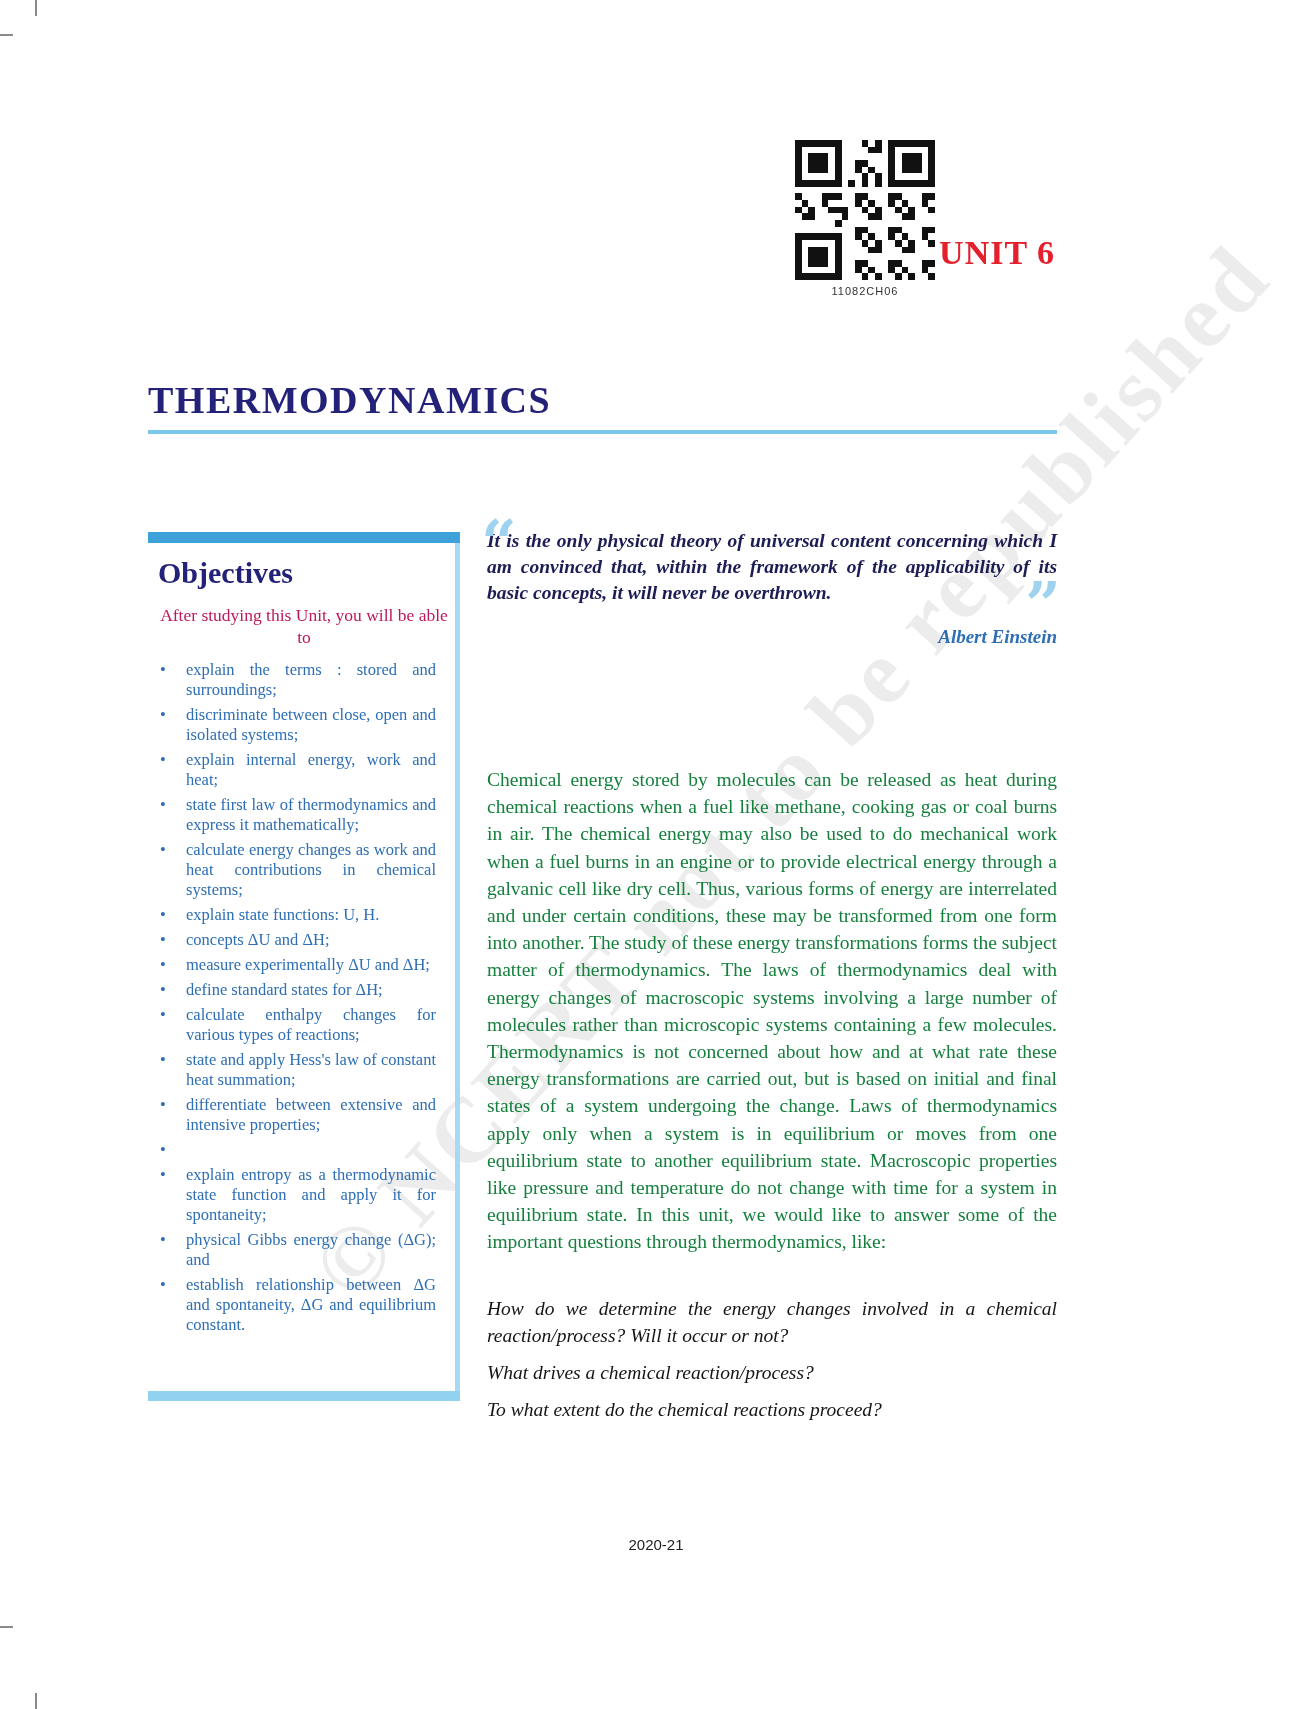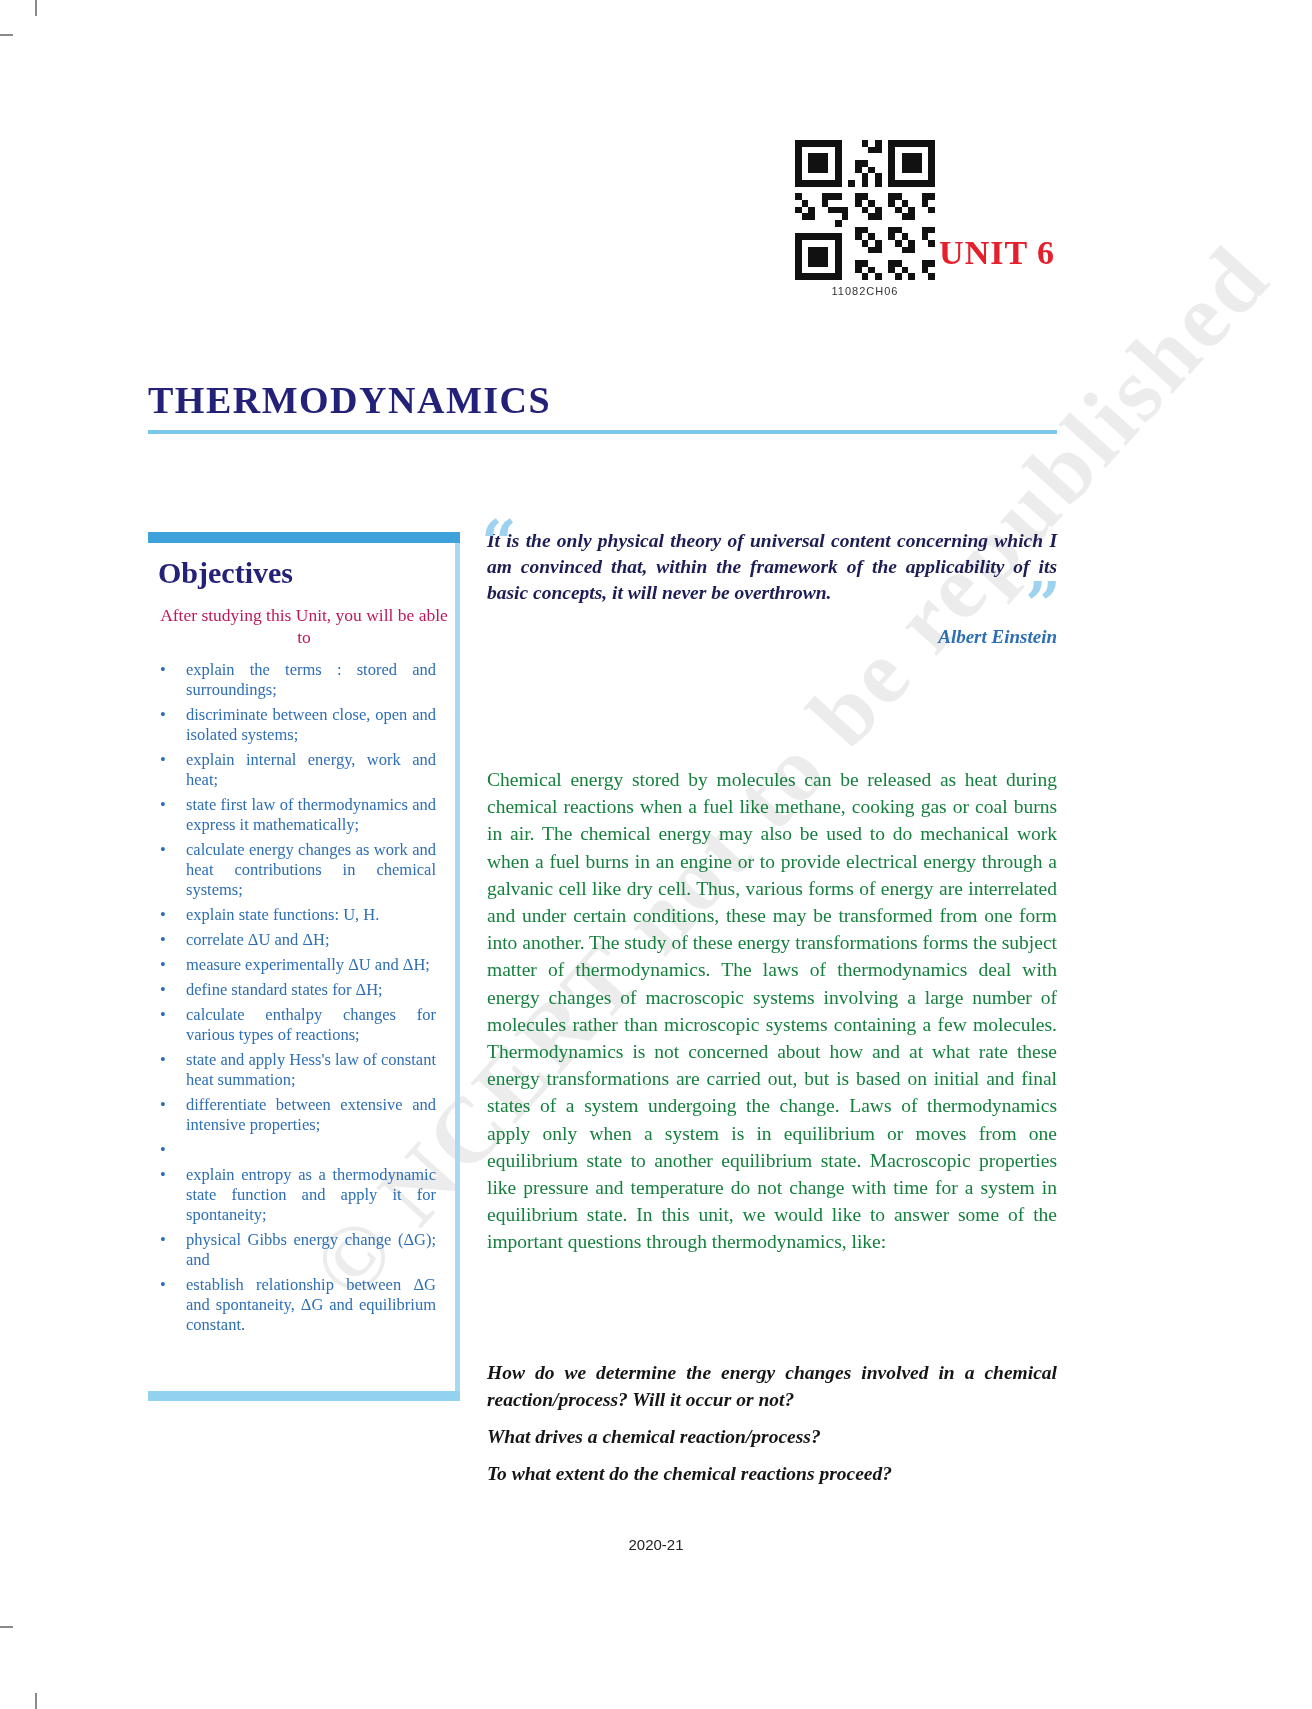"correlate ΔU and ΔH;" span.obj-text { text: correlate -> concepts }
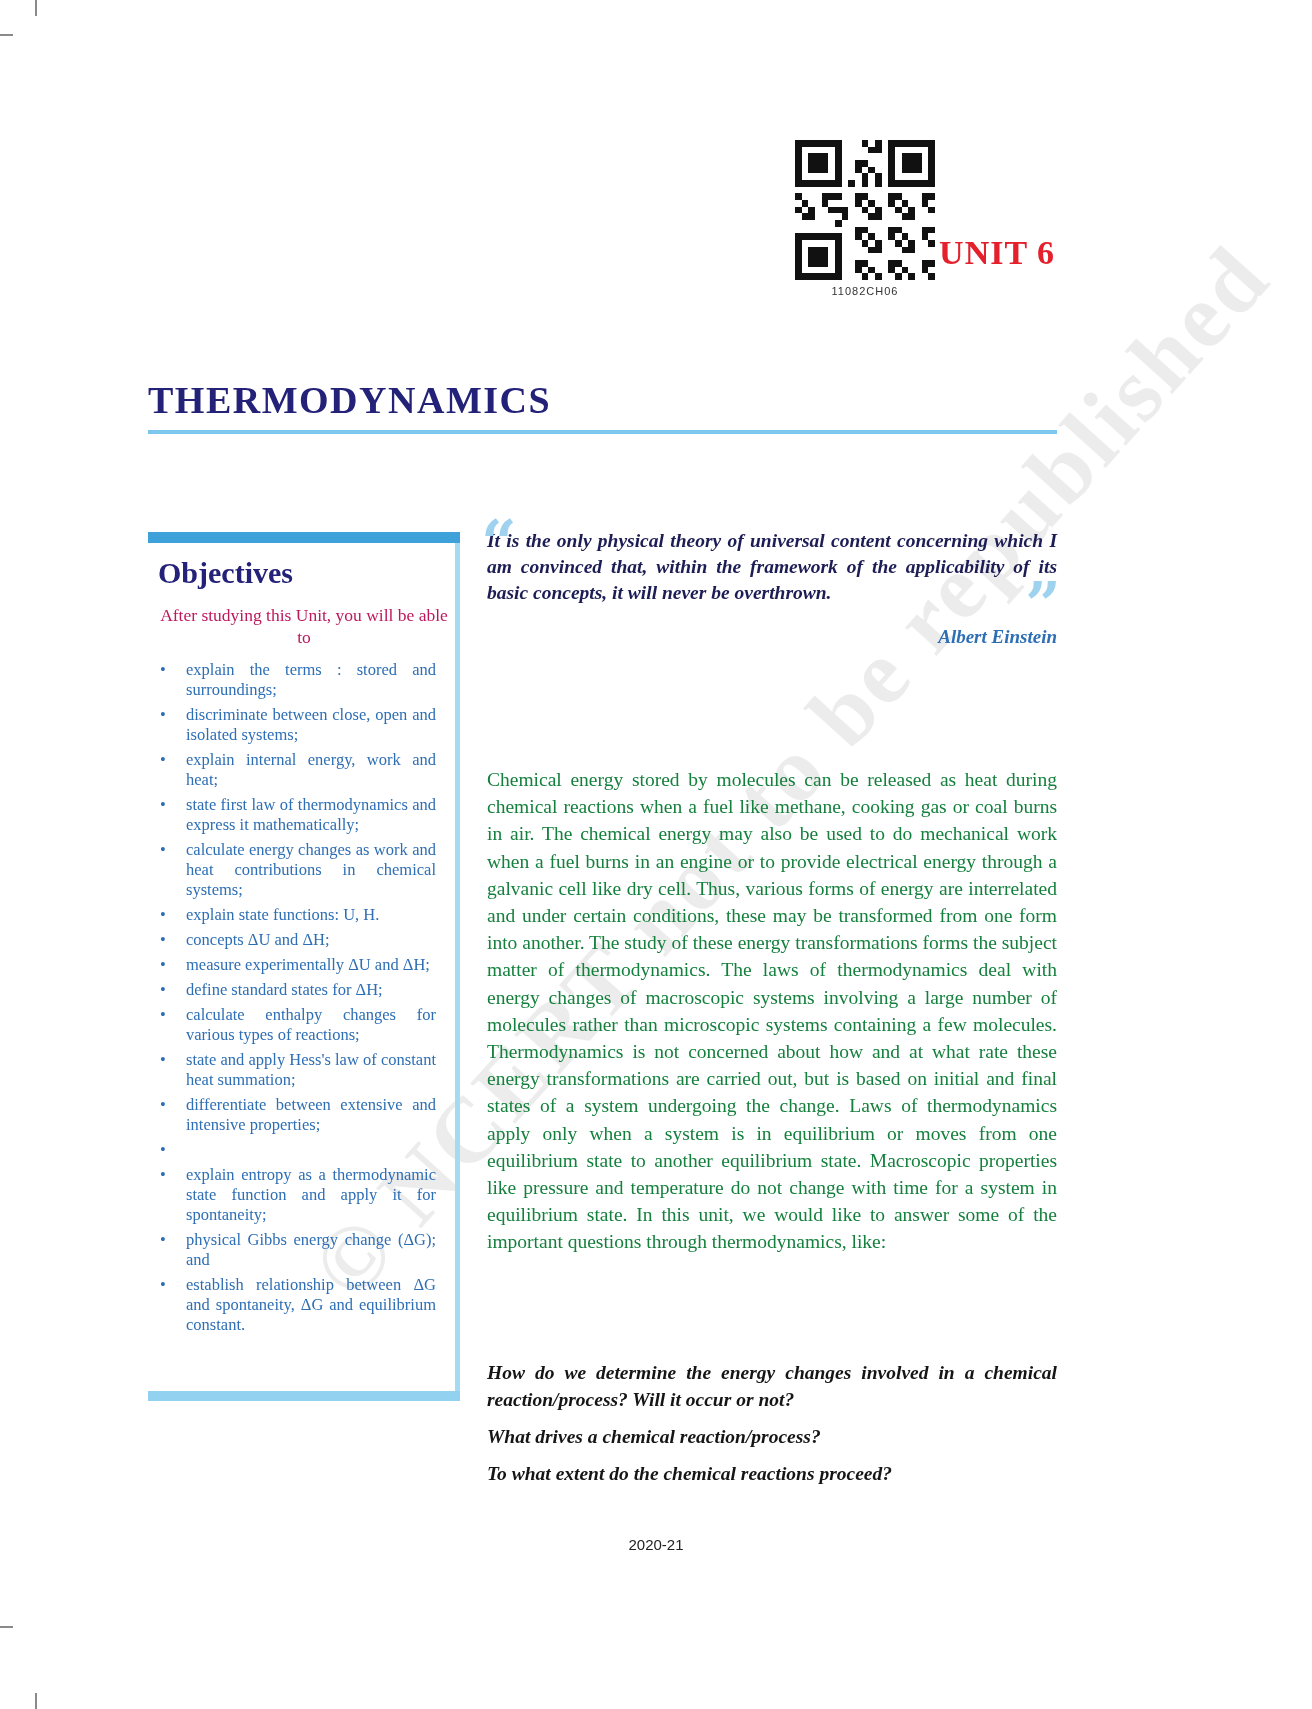"How do we determine the" .questions { font-weight: bold -> none; top: 1359px -> 1295px }
